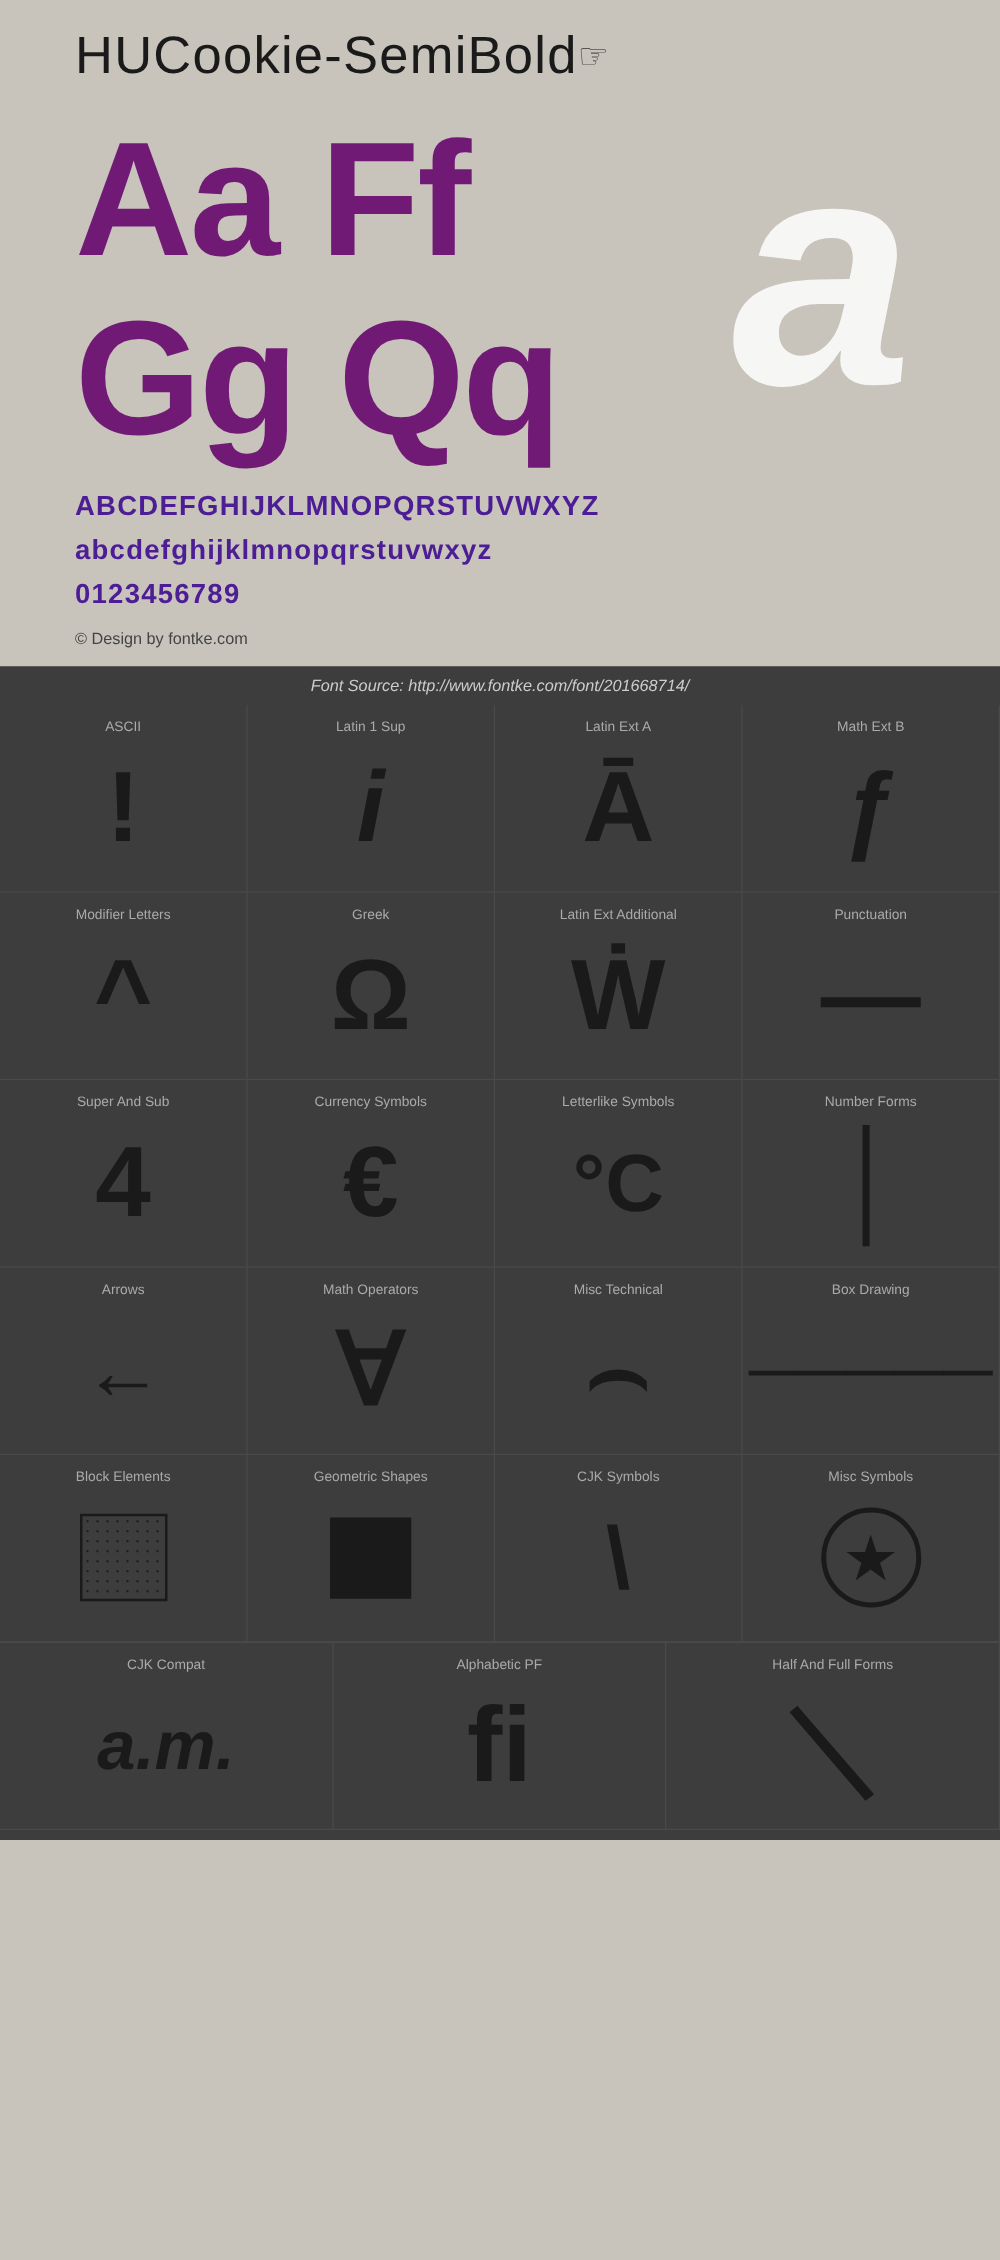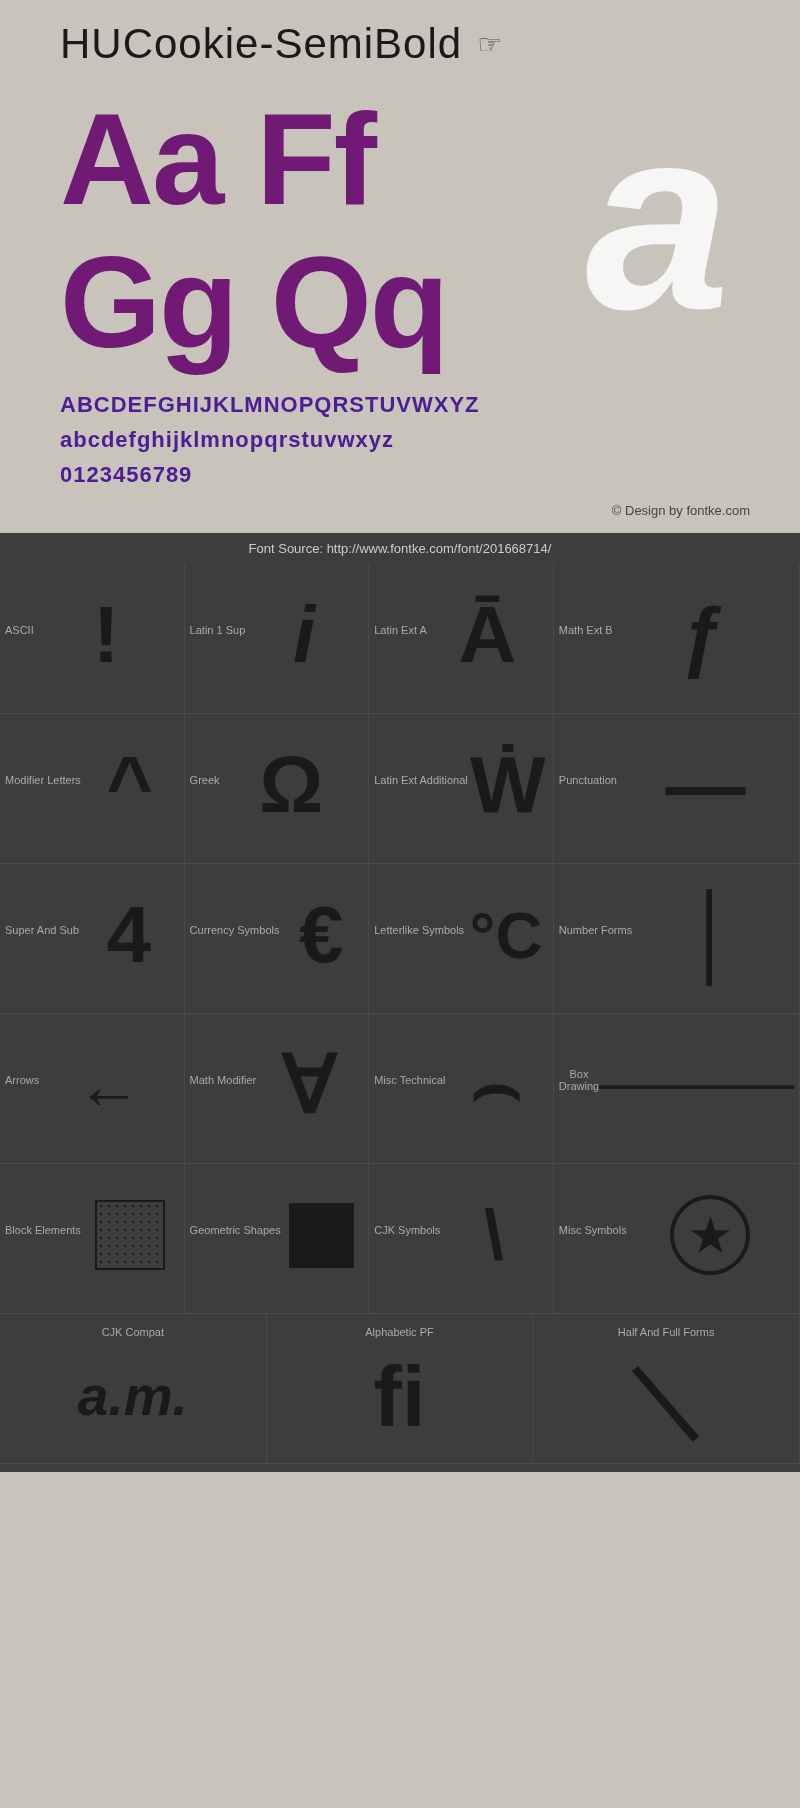"HUCookie-SemiBold" .font-title-row { gap: 15px -> none }
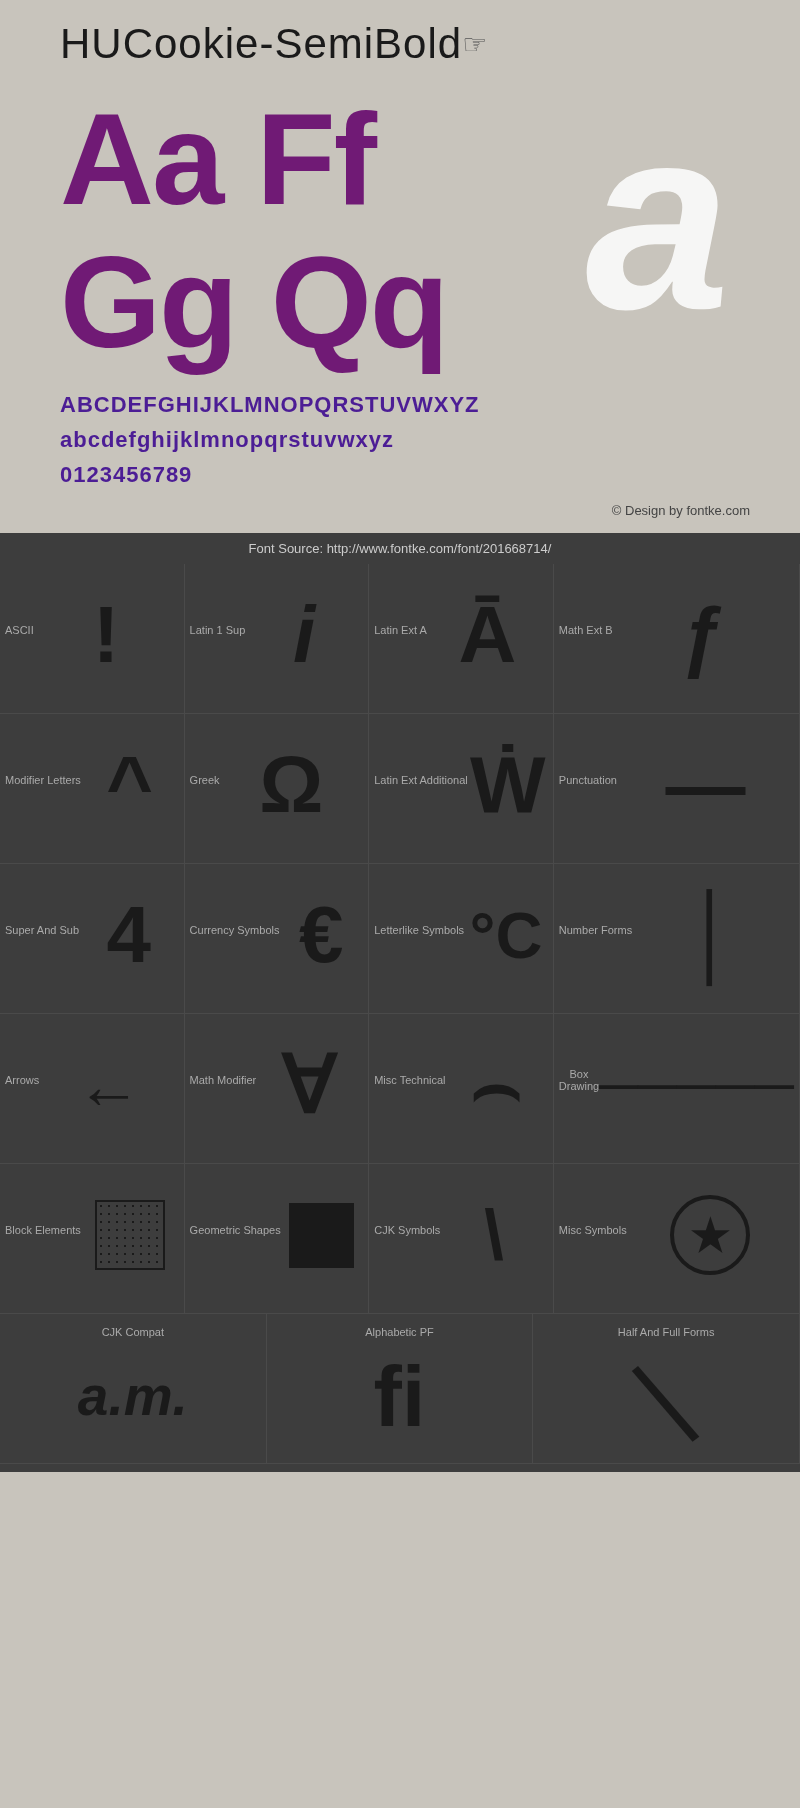"© Design by fontke.com" .copyright-row { text-align: right -> left }
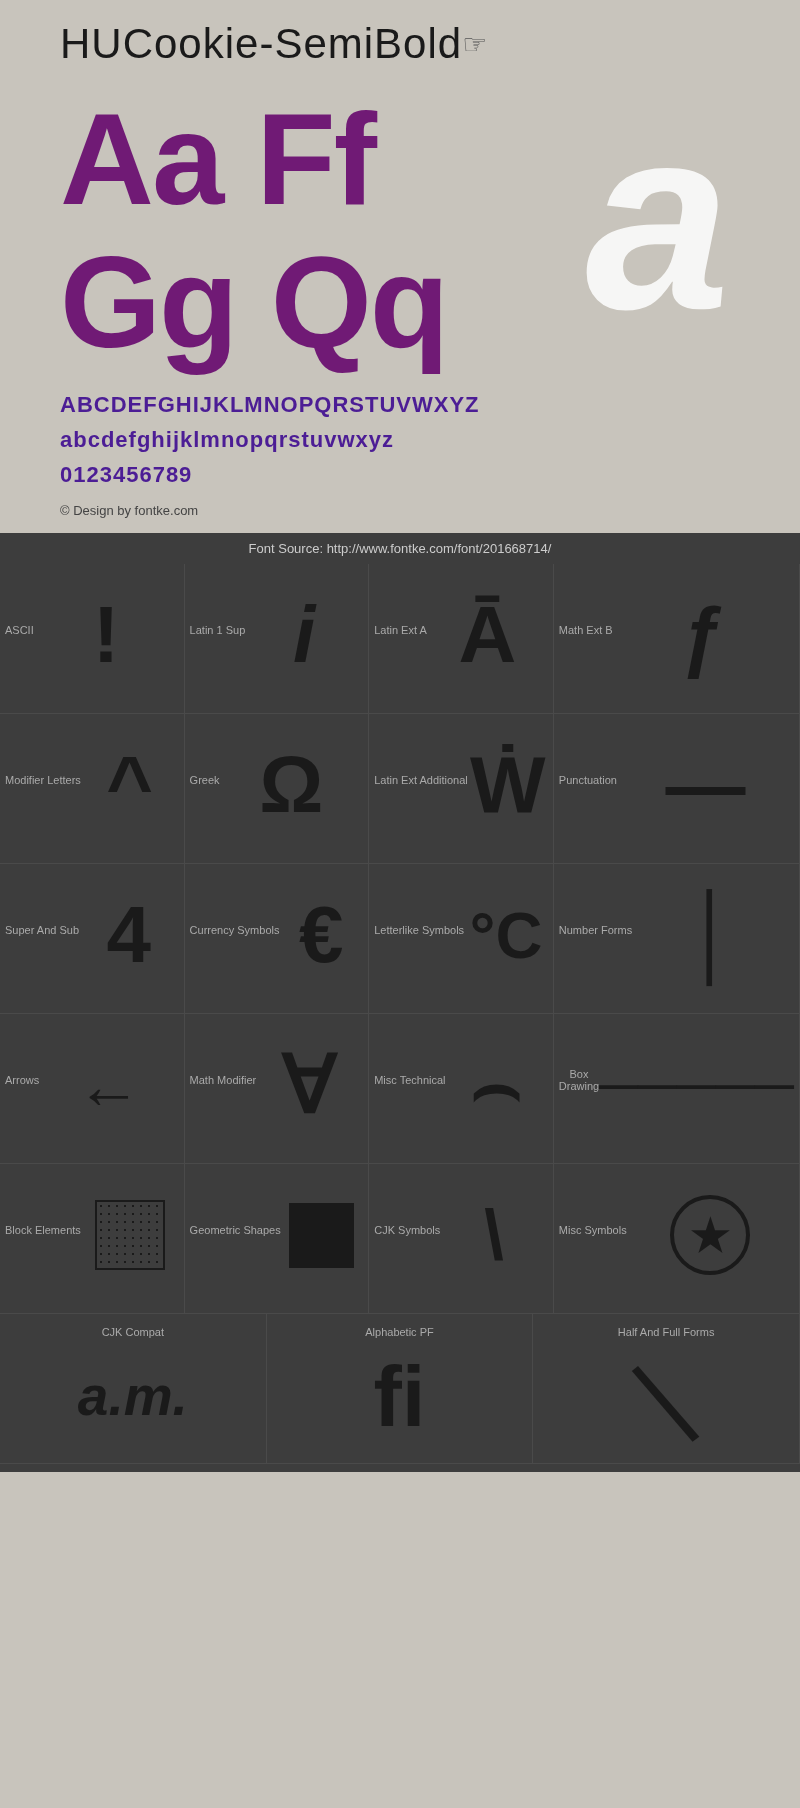"Font Source:" .source-bar { font-style: none -> italic }
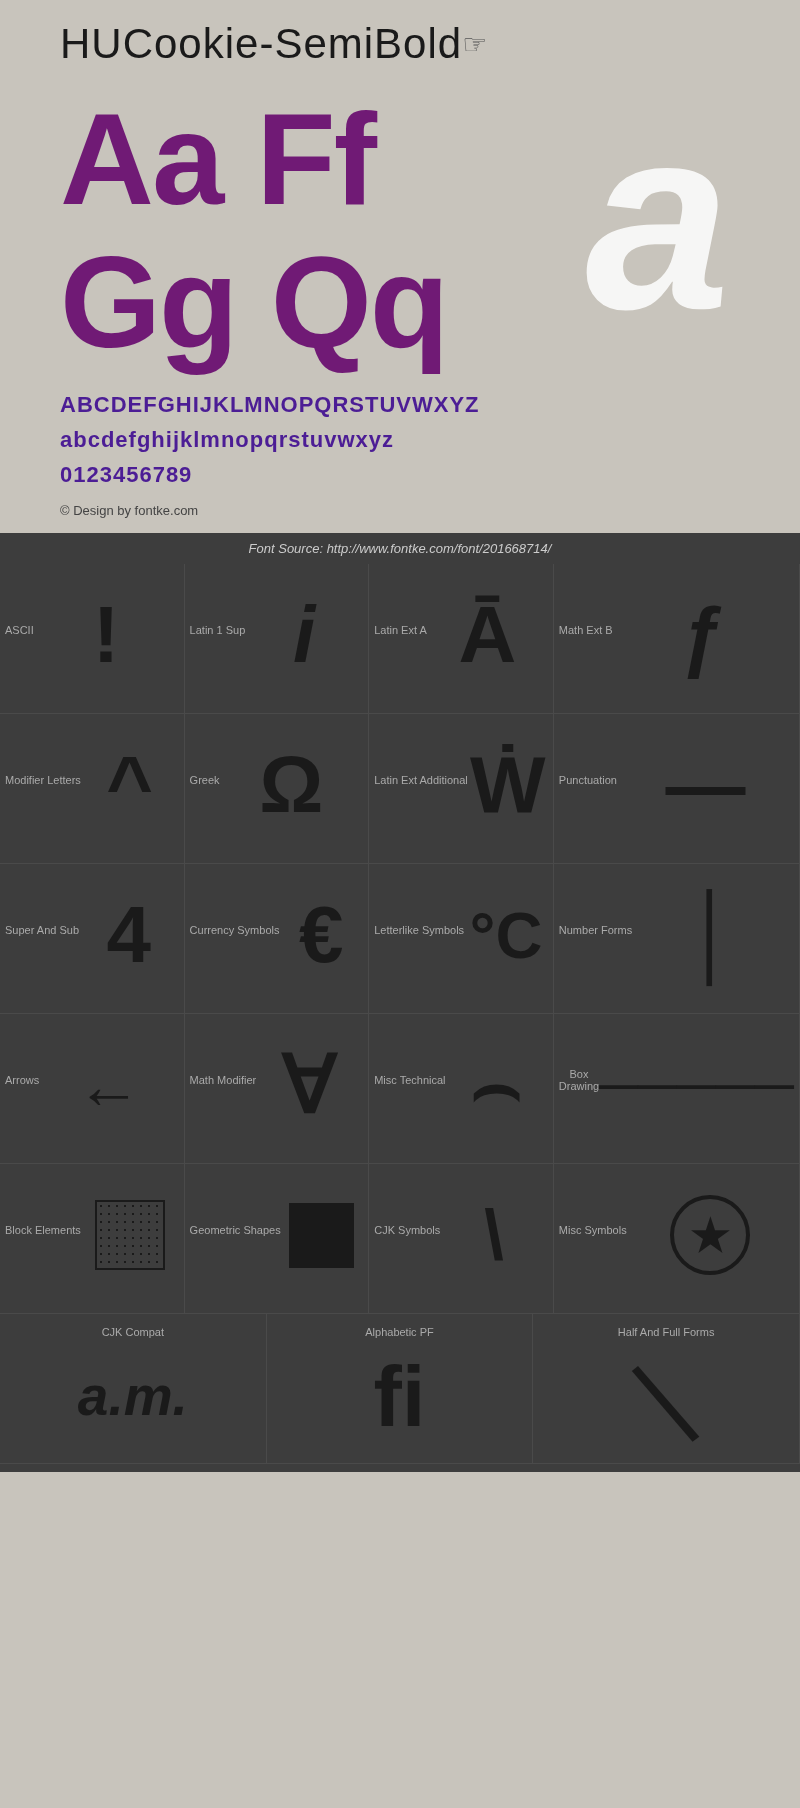"ASCII" .glyph-cell { flex-direction: row -> column }
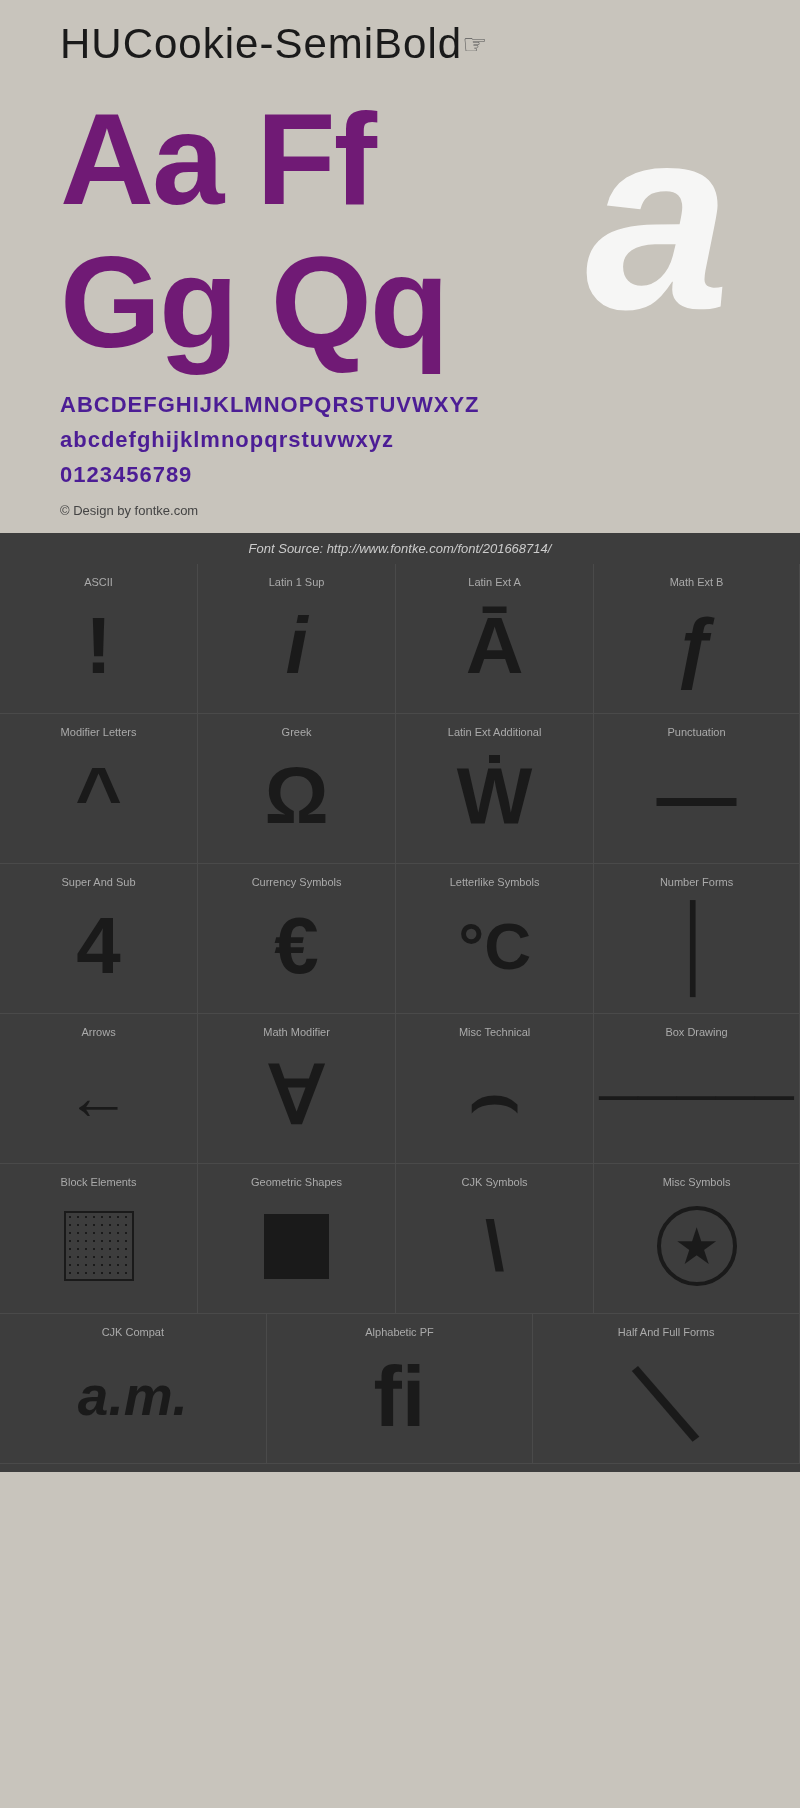"Math Modifier" div.glyph-label { text: Modifier -> Operators }
